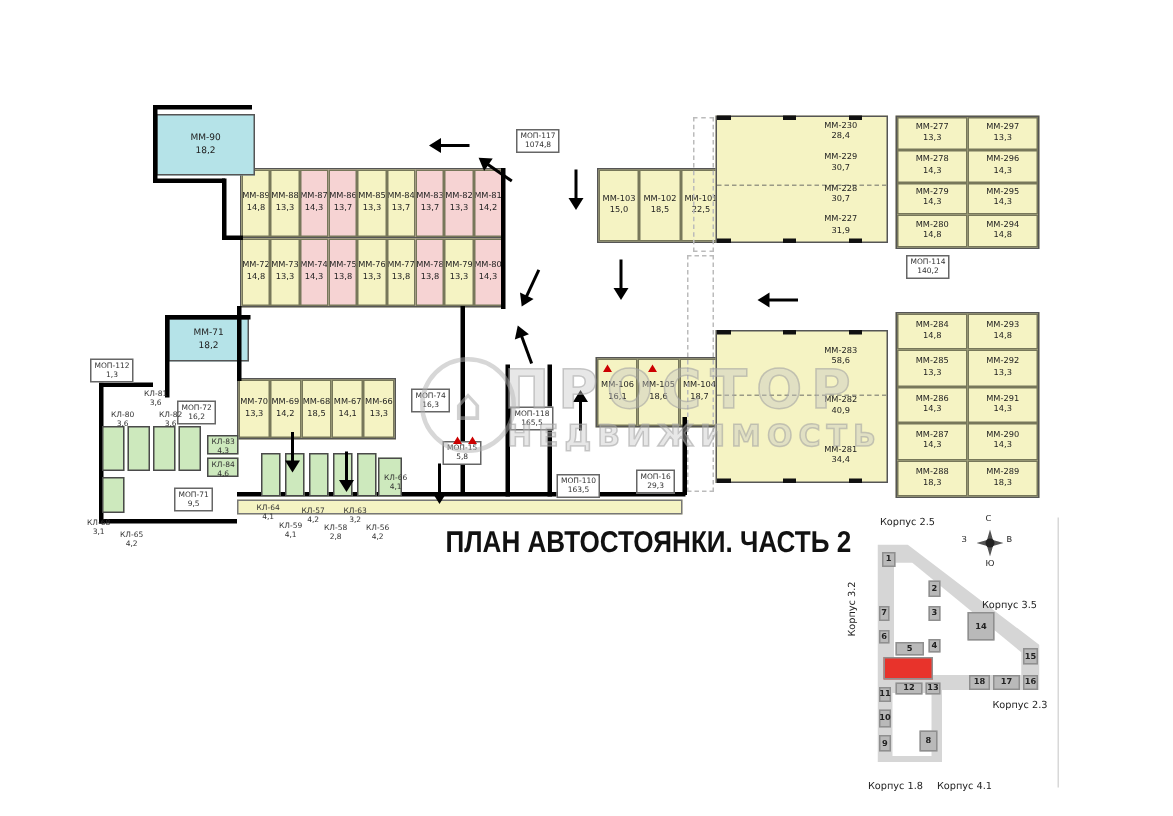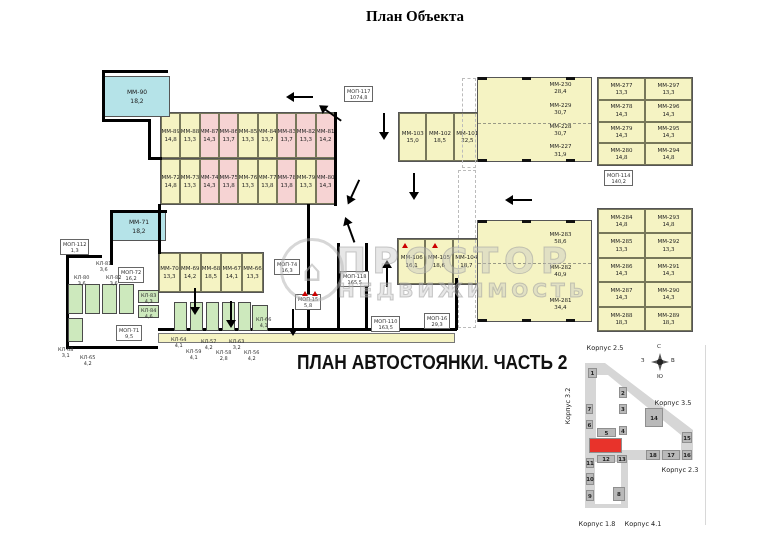"План Объекта" div.title { html: <div>План Объекта</div> -> none }
